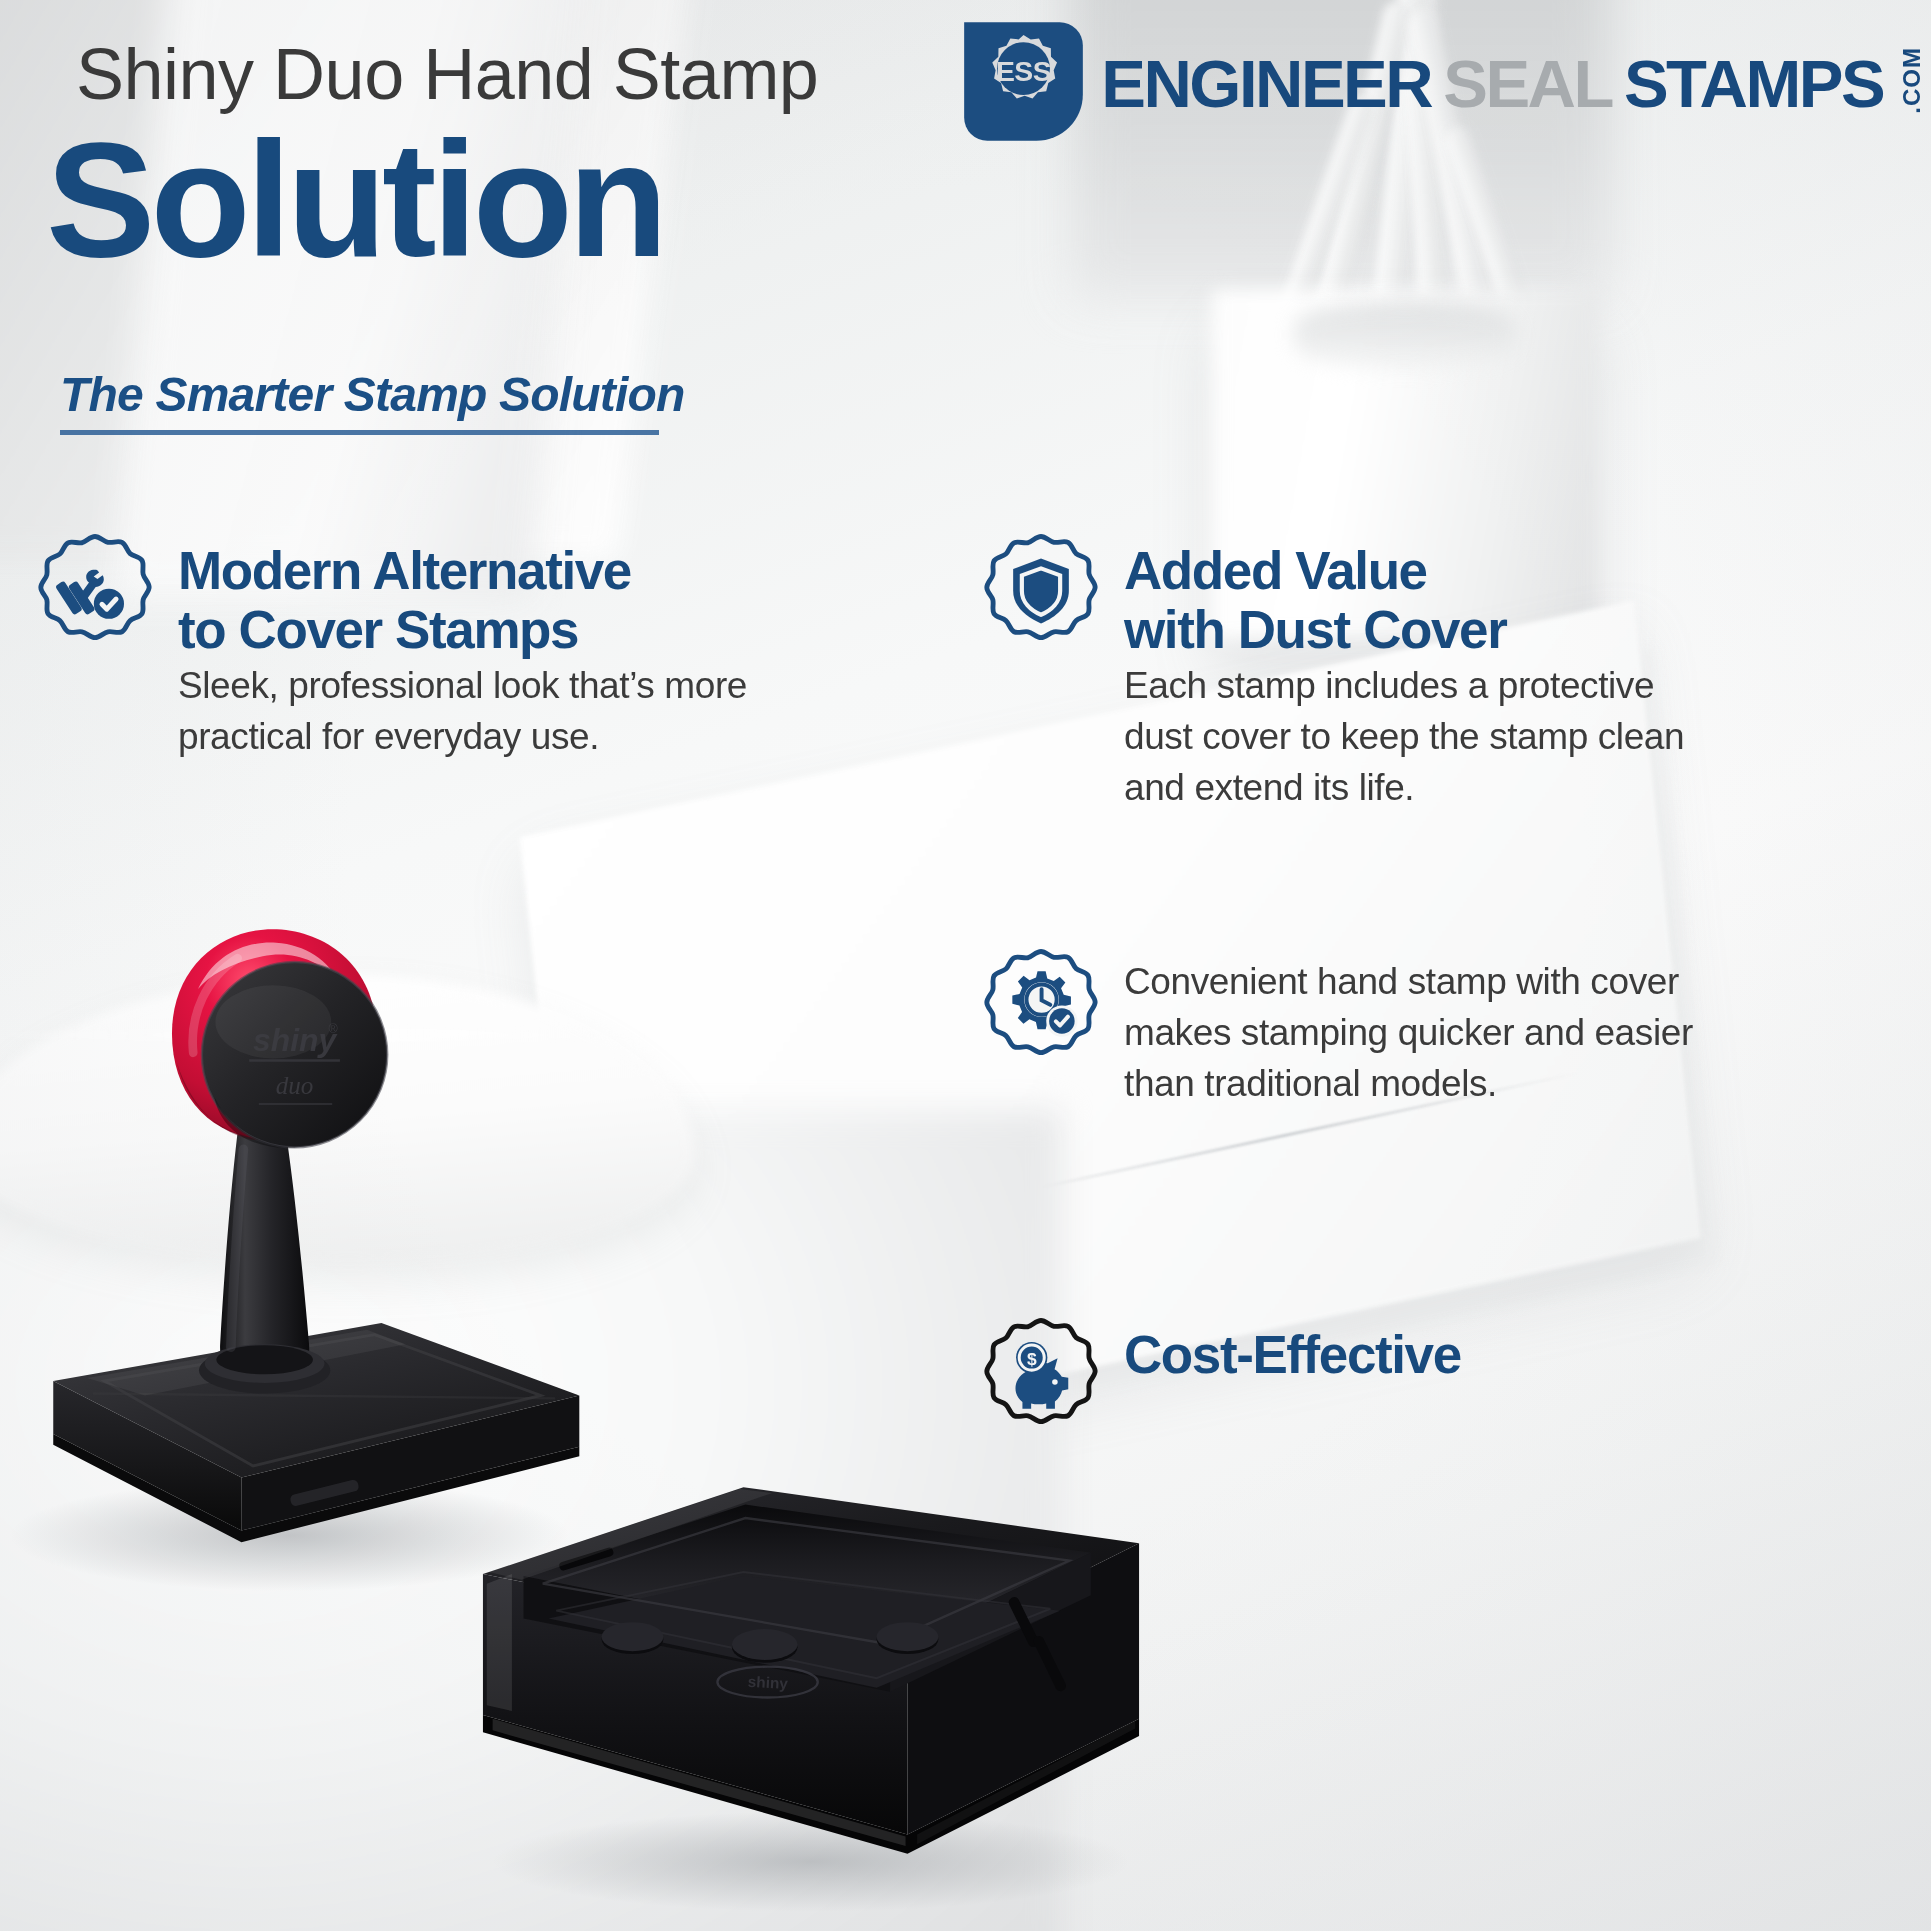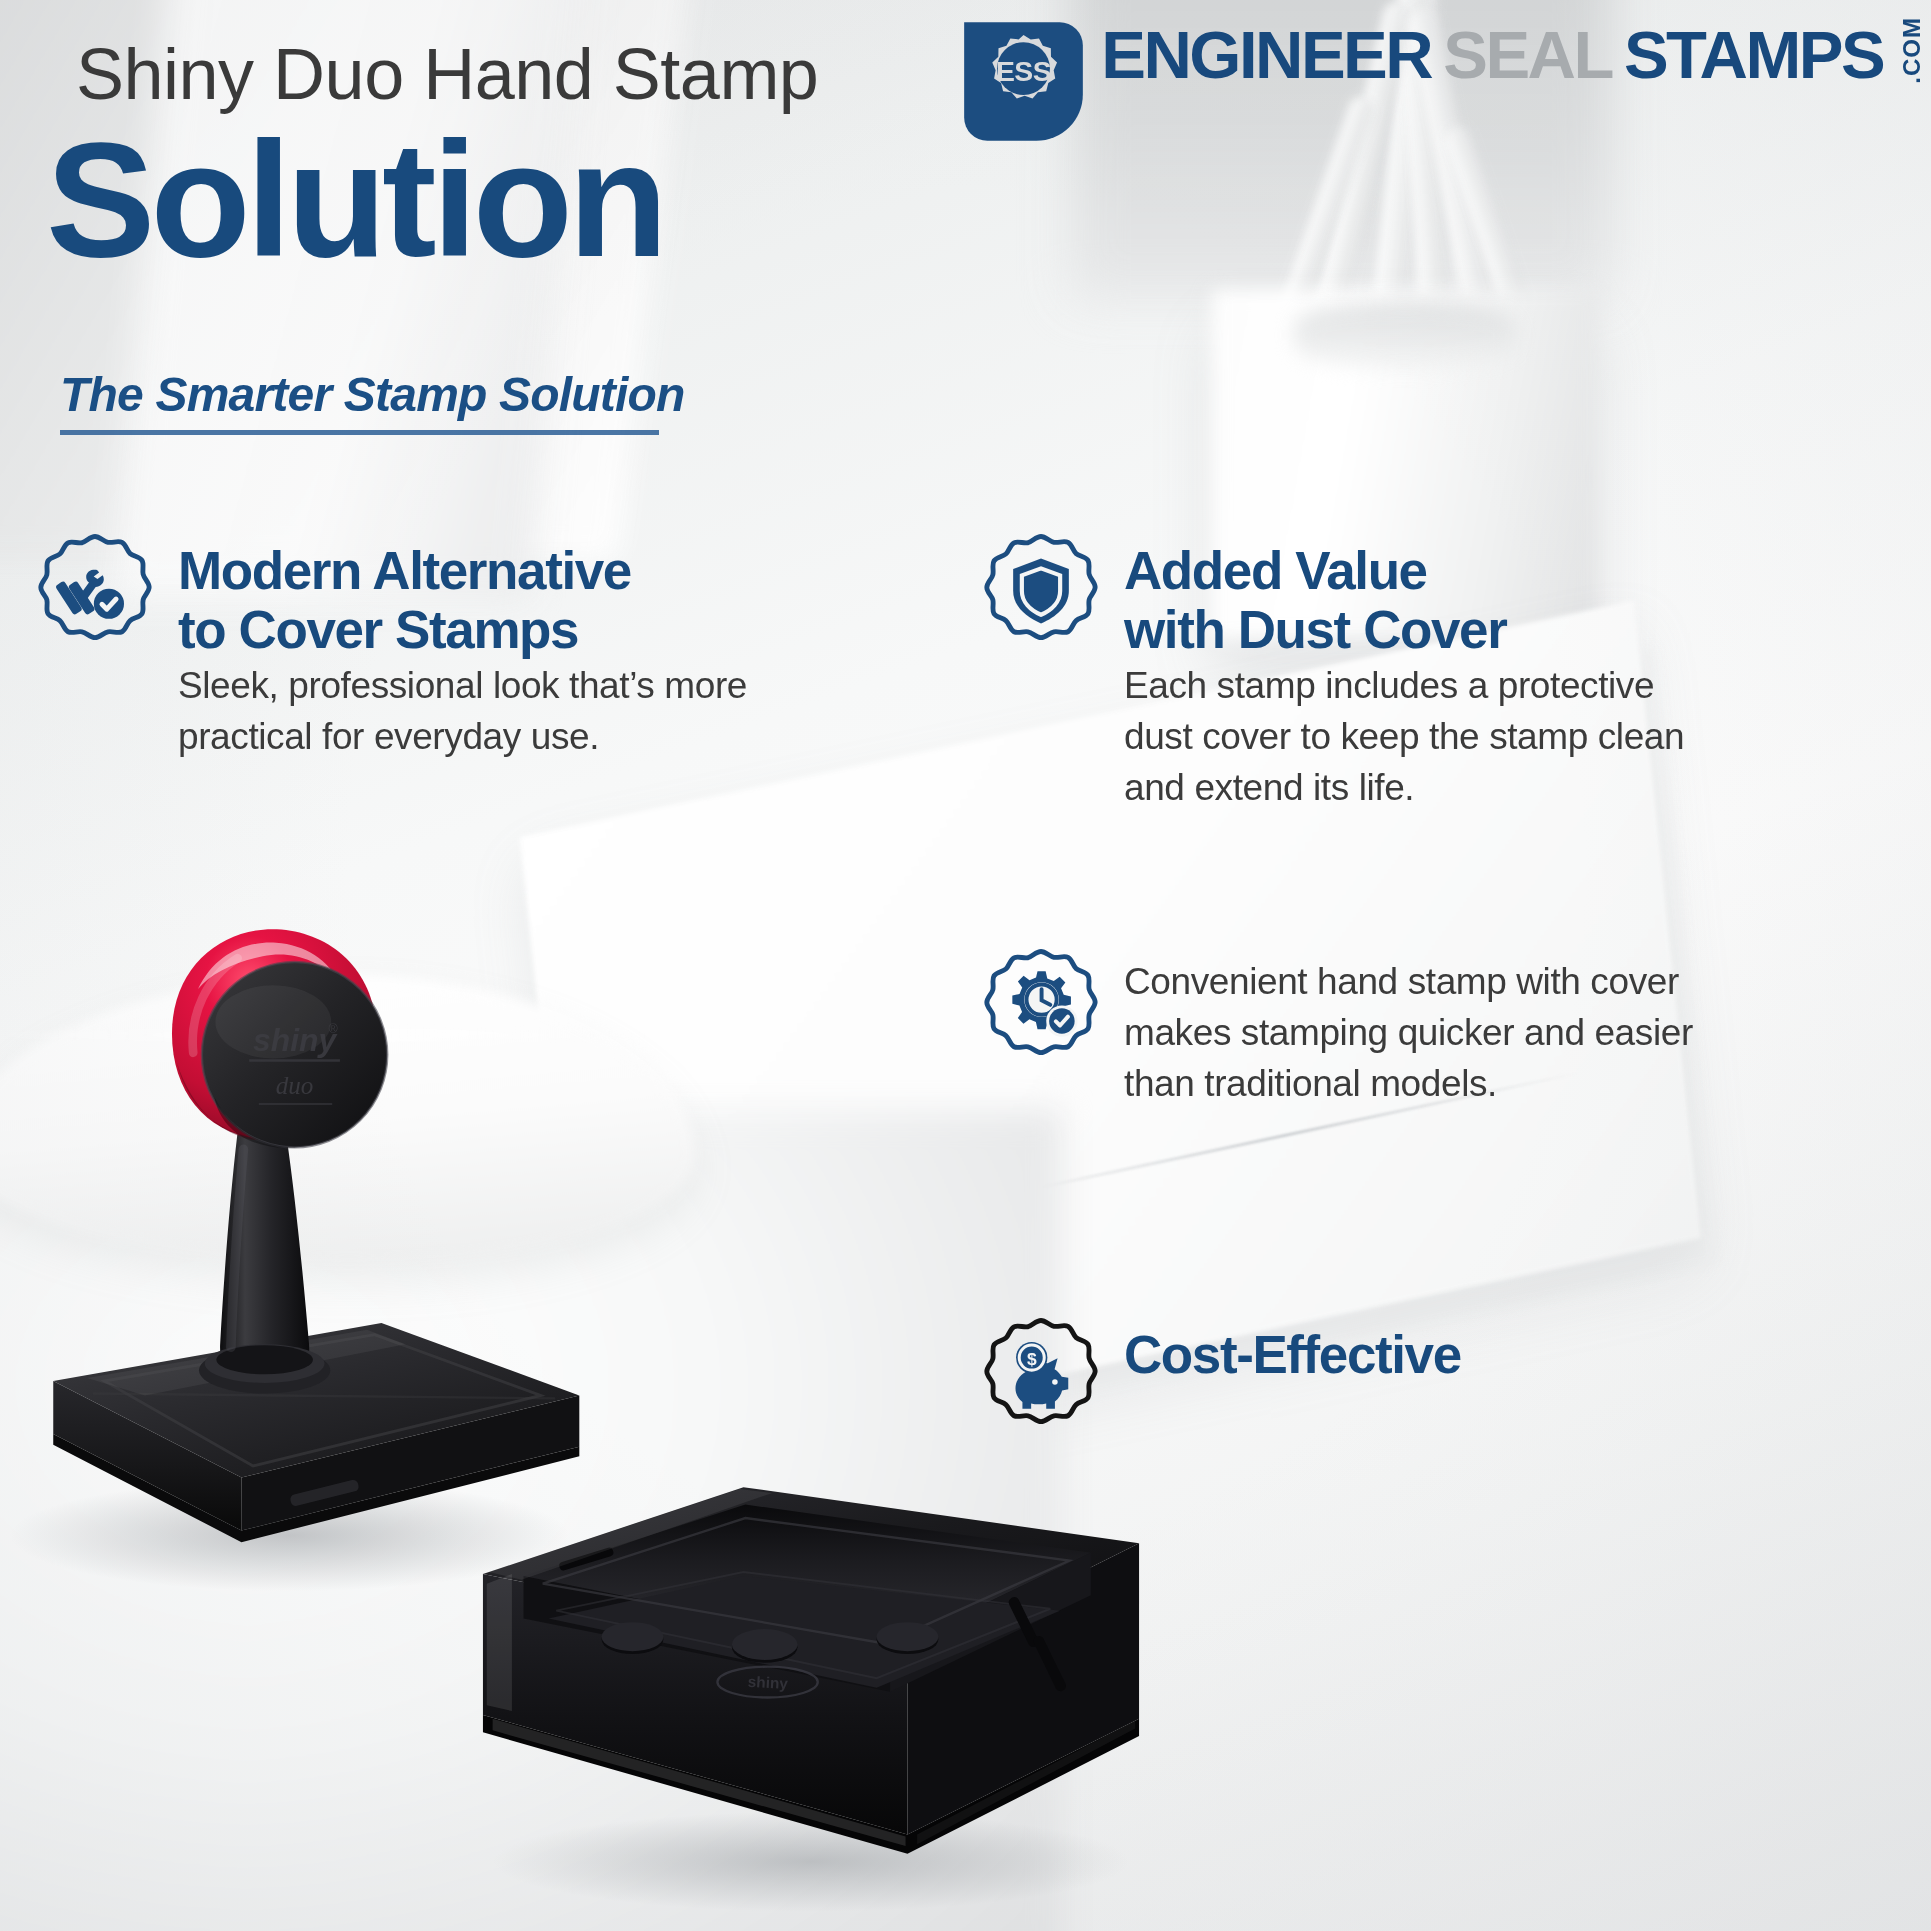"ESS" .logo { align-items: flex-start -> center }
